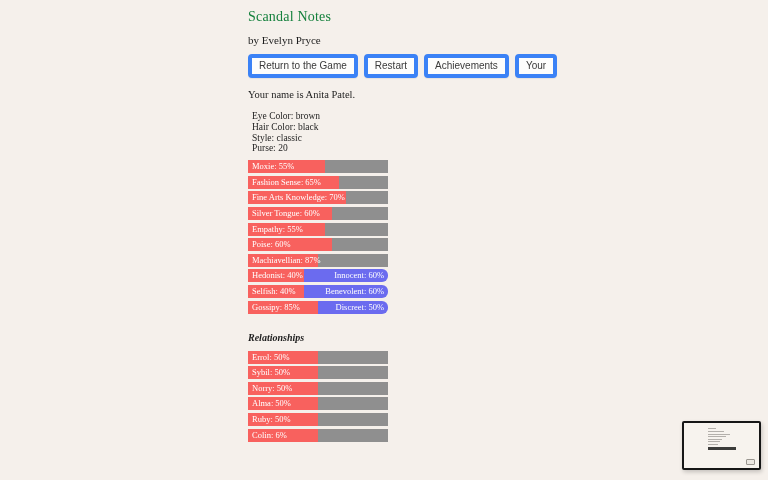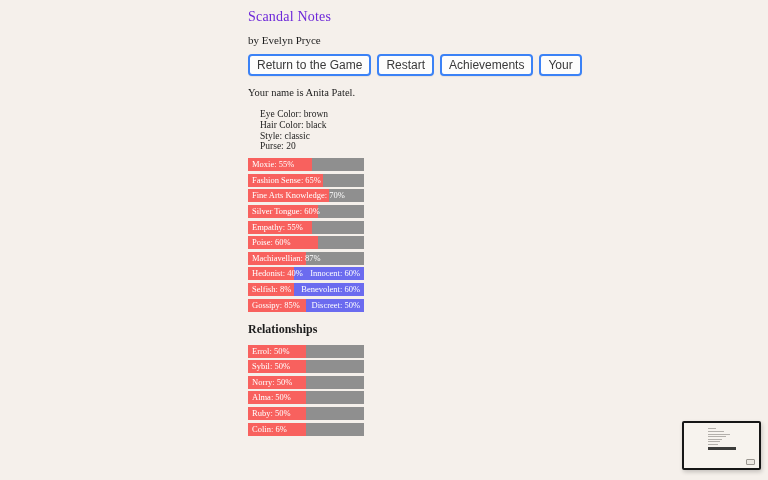"Scandal Notes" .title { color: #6d28d9 -> #15803d }
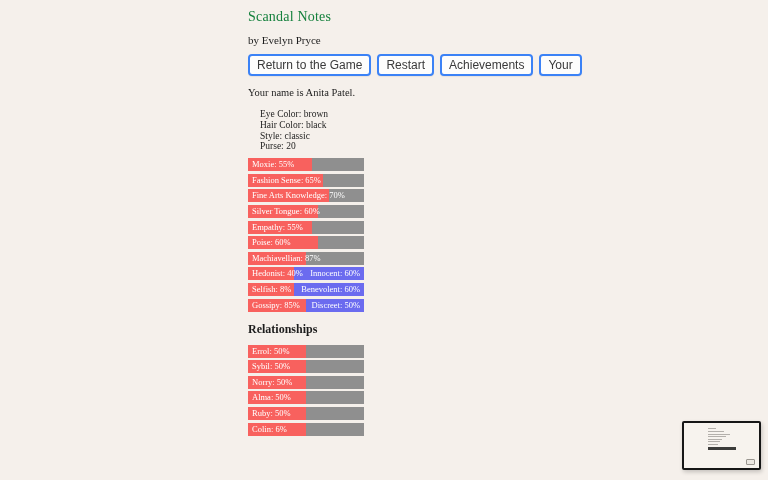"Return to the Game" .toolbar button { border: 2px solid #3b82f6 -> 4px solid #3b82f6; font-size: 12px -> 10px }
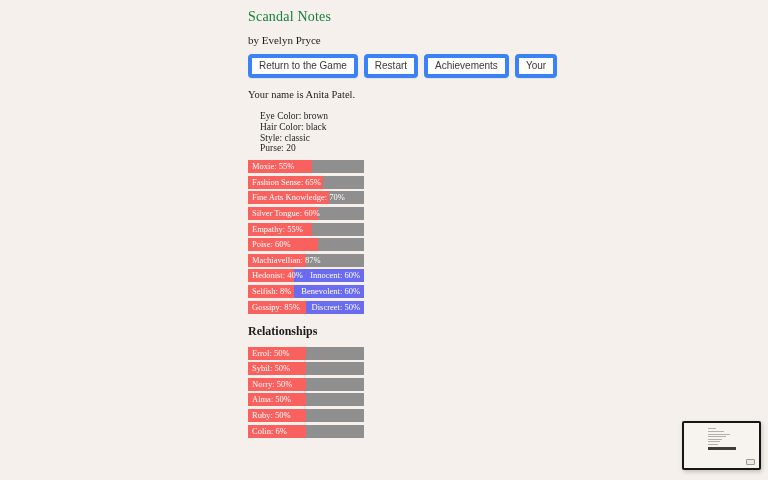"Eye Color: brown" .char-block { margin-left: 12px -> 4px }
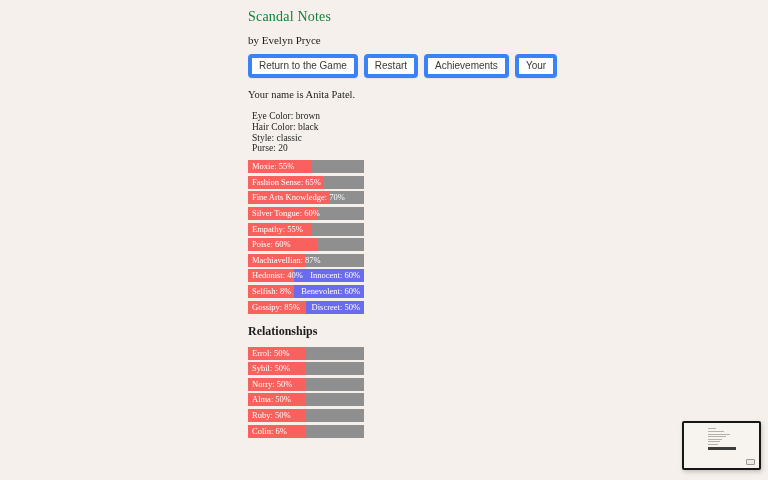"Moxie: 55%" .bars { width: 116px -> 140px }
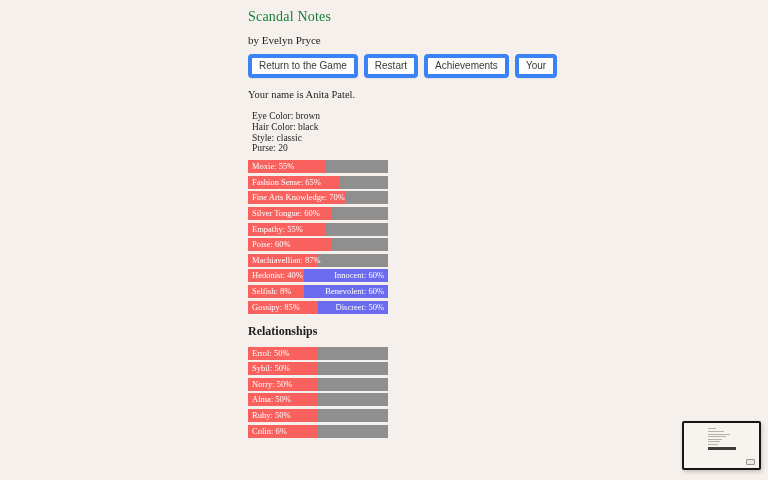"Hedonist: 40%" .bar.opposed { border-radius: none -> 6px }
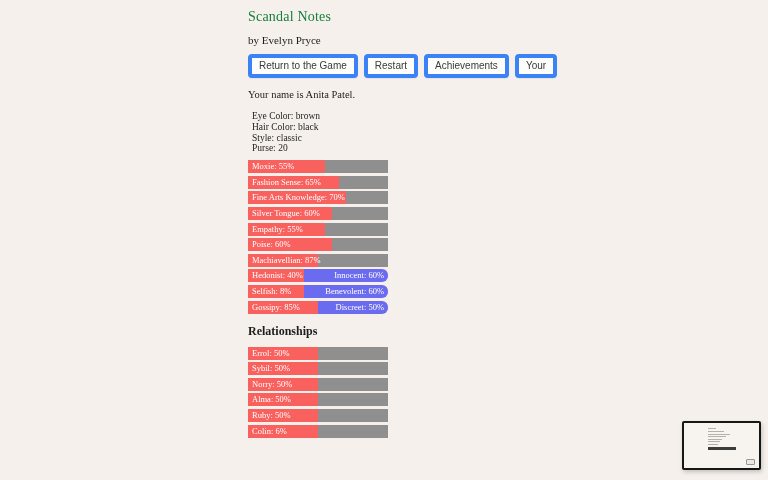"Selfish: 8%" span.bar-label { text: 8% -> 40% }
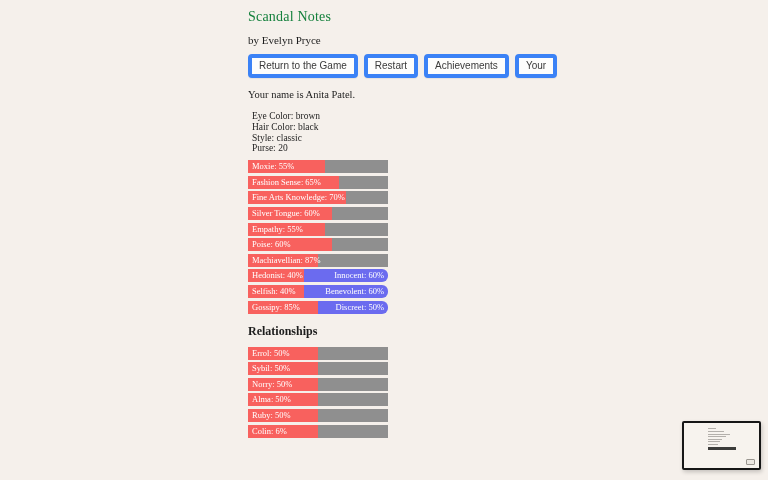"Relationships" .rel-heading { font-size: 12px -> 10px; font-style: none -> italic; margin-top: 10px -> 18px }
